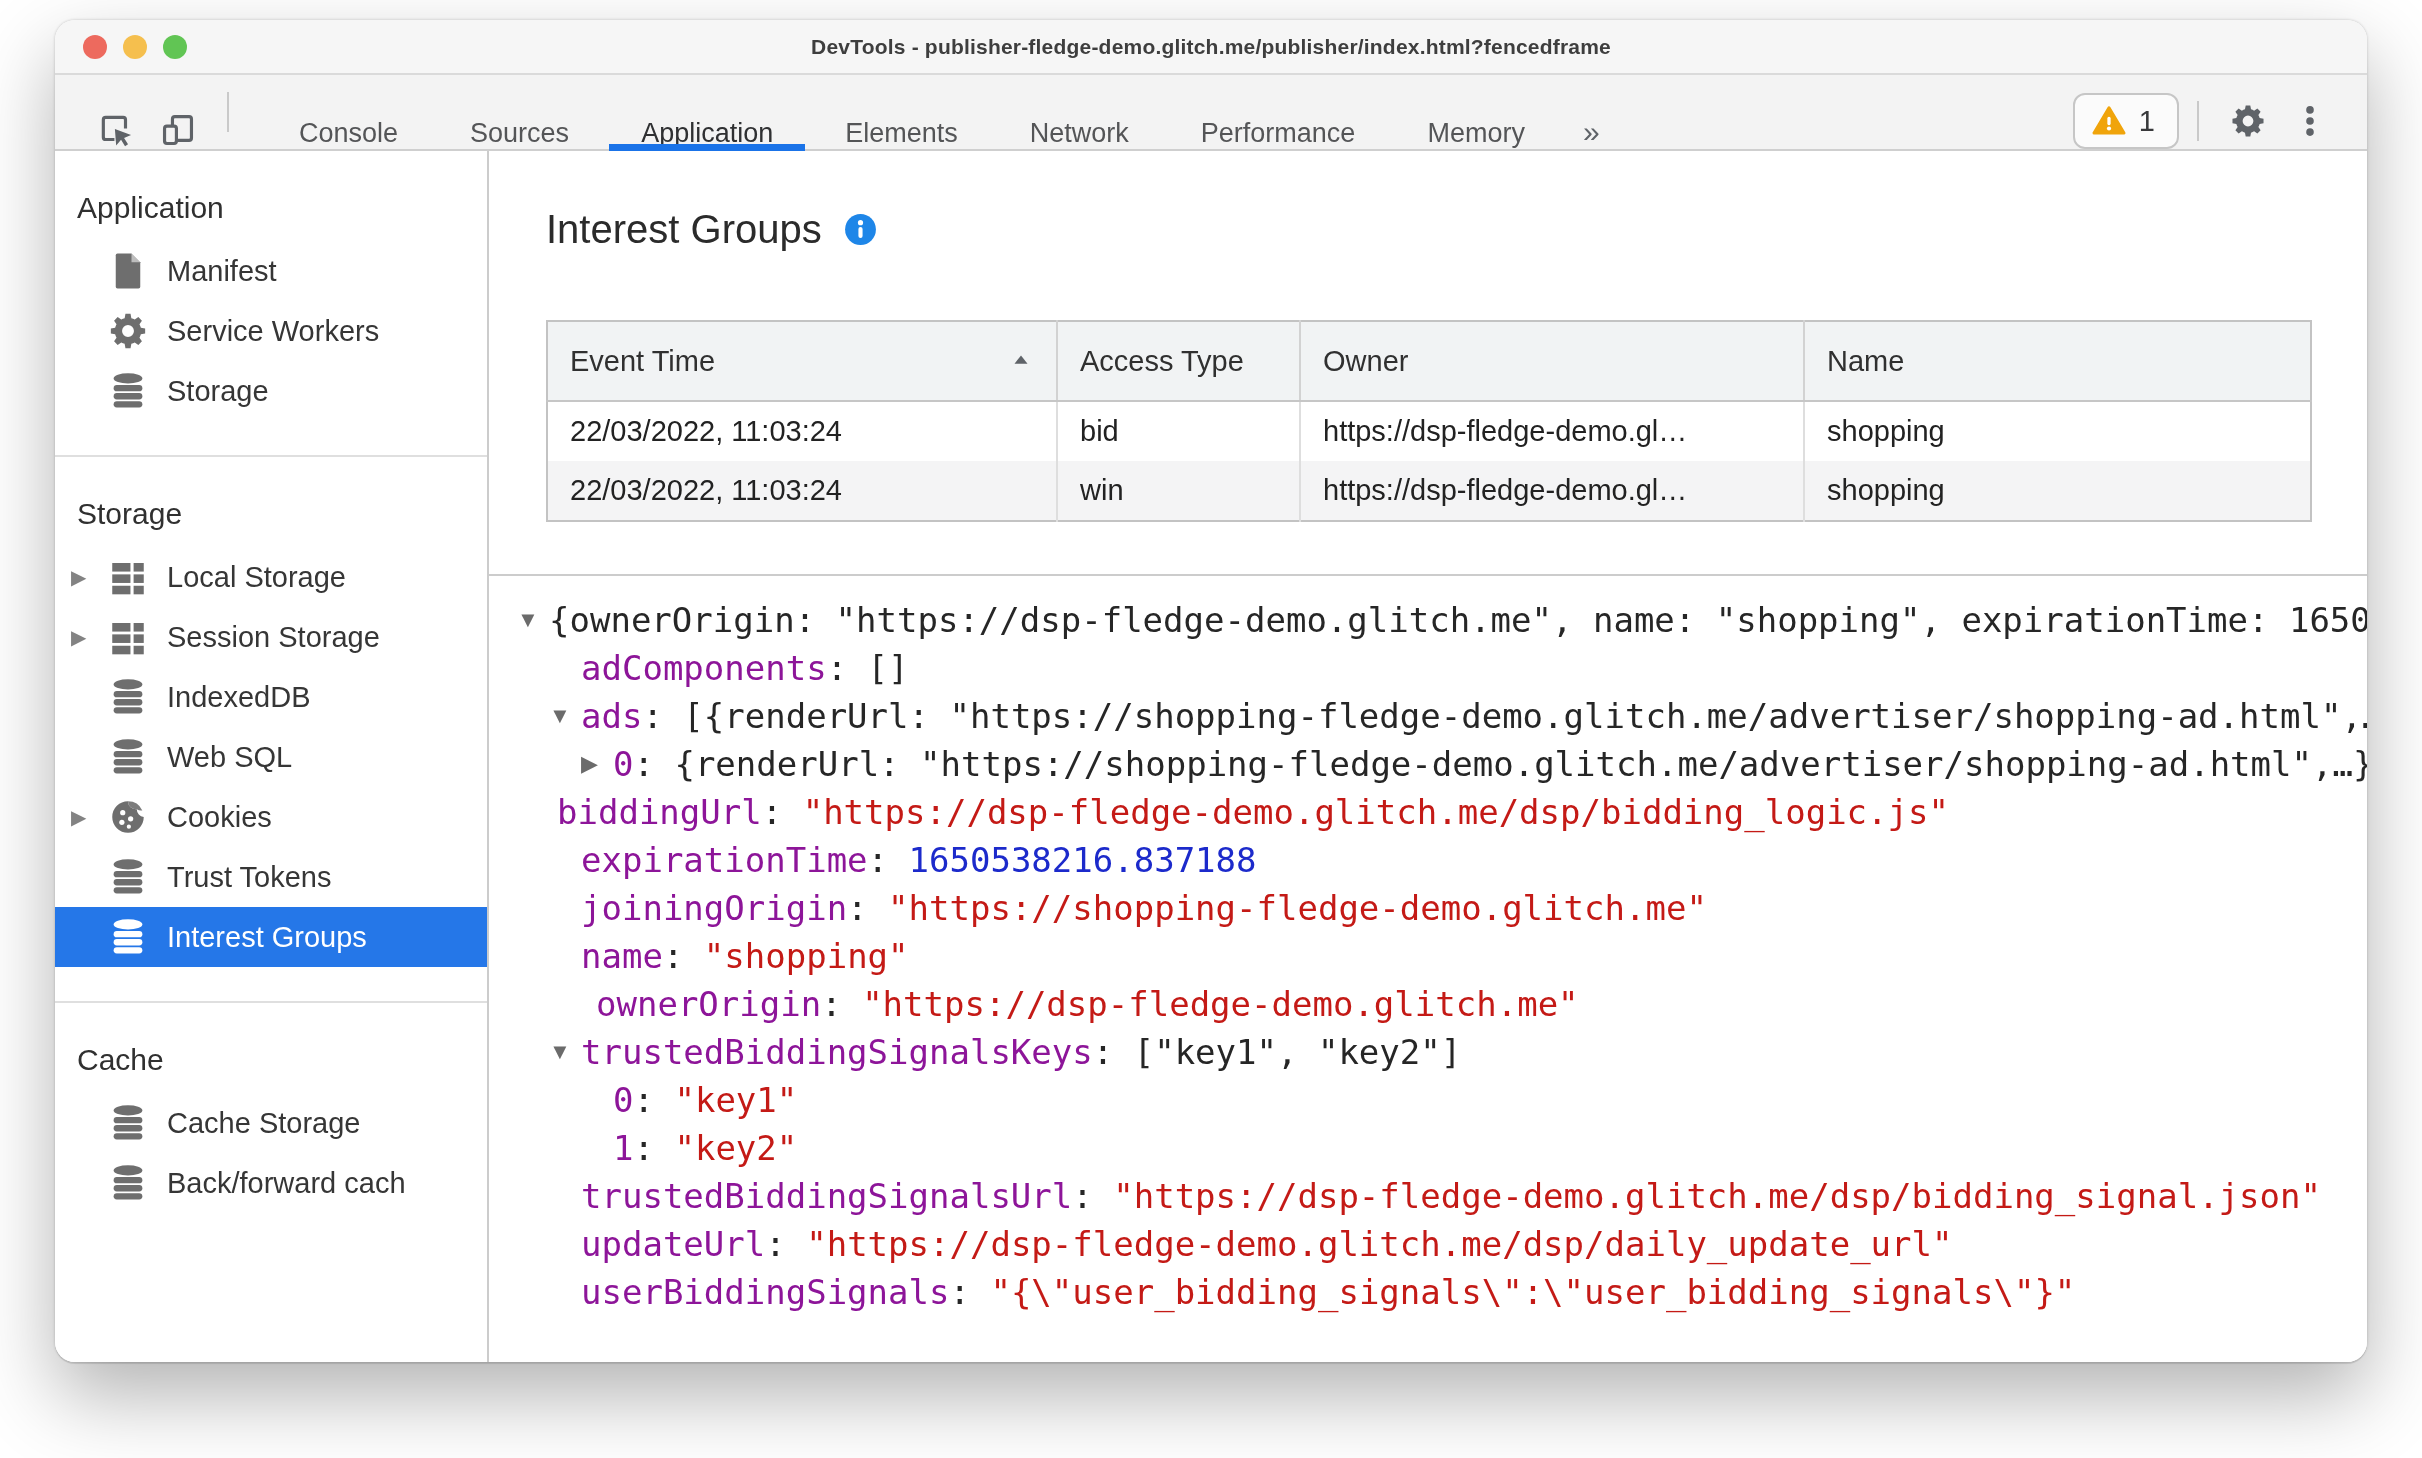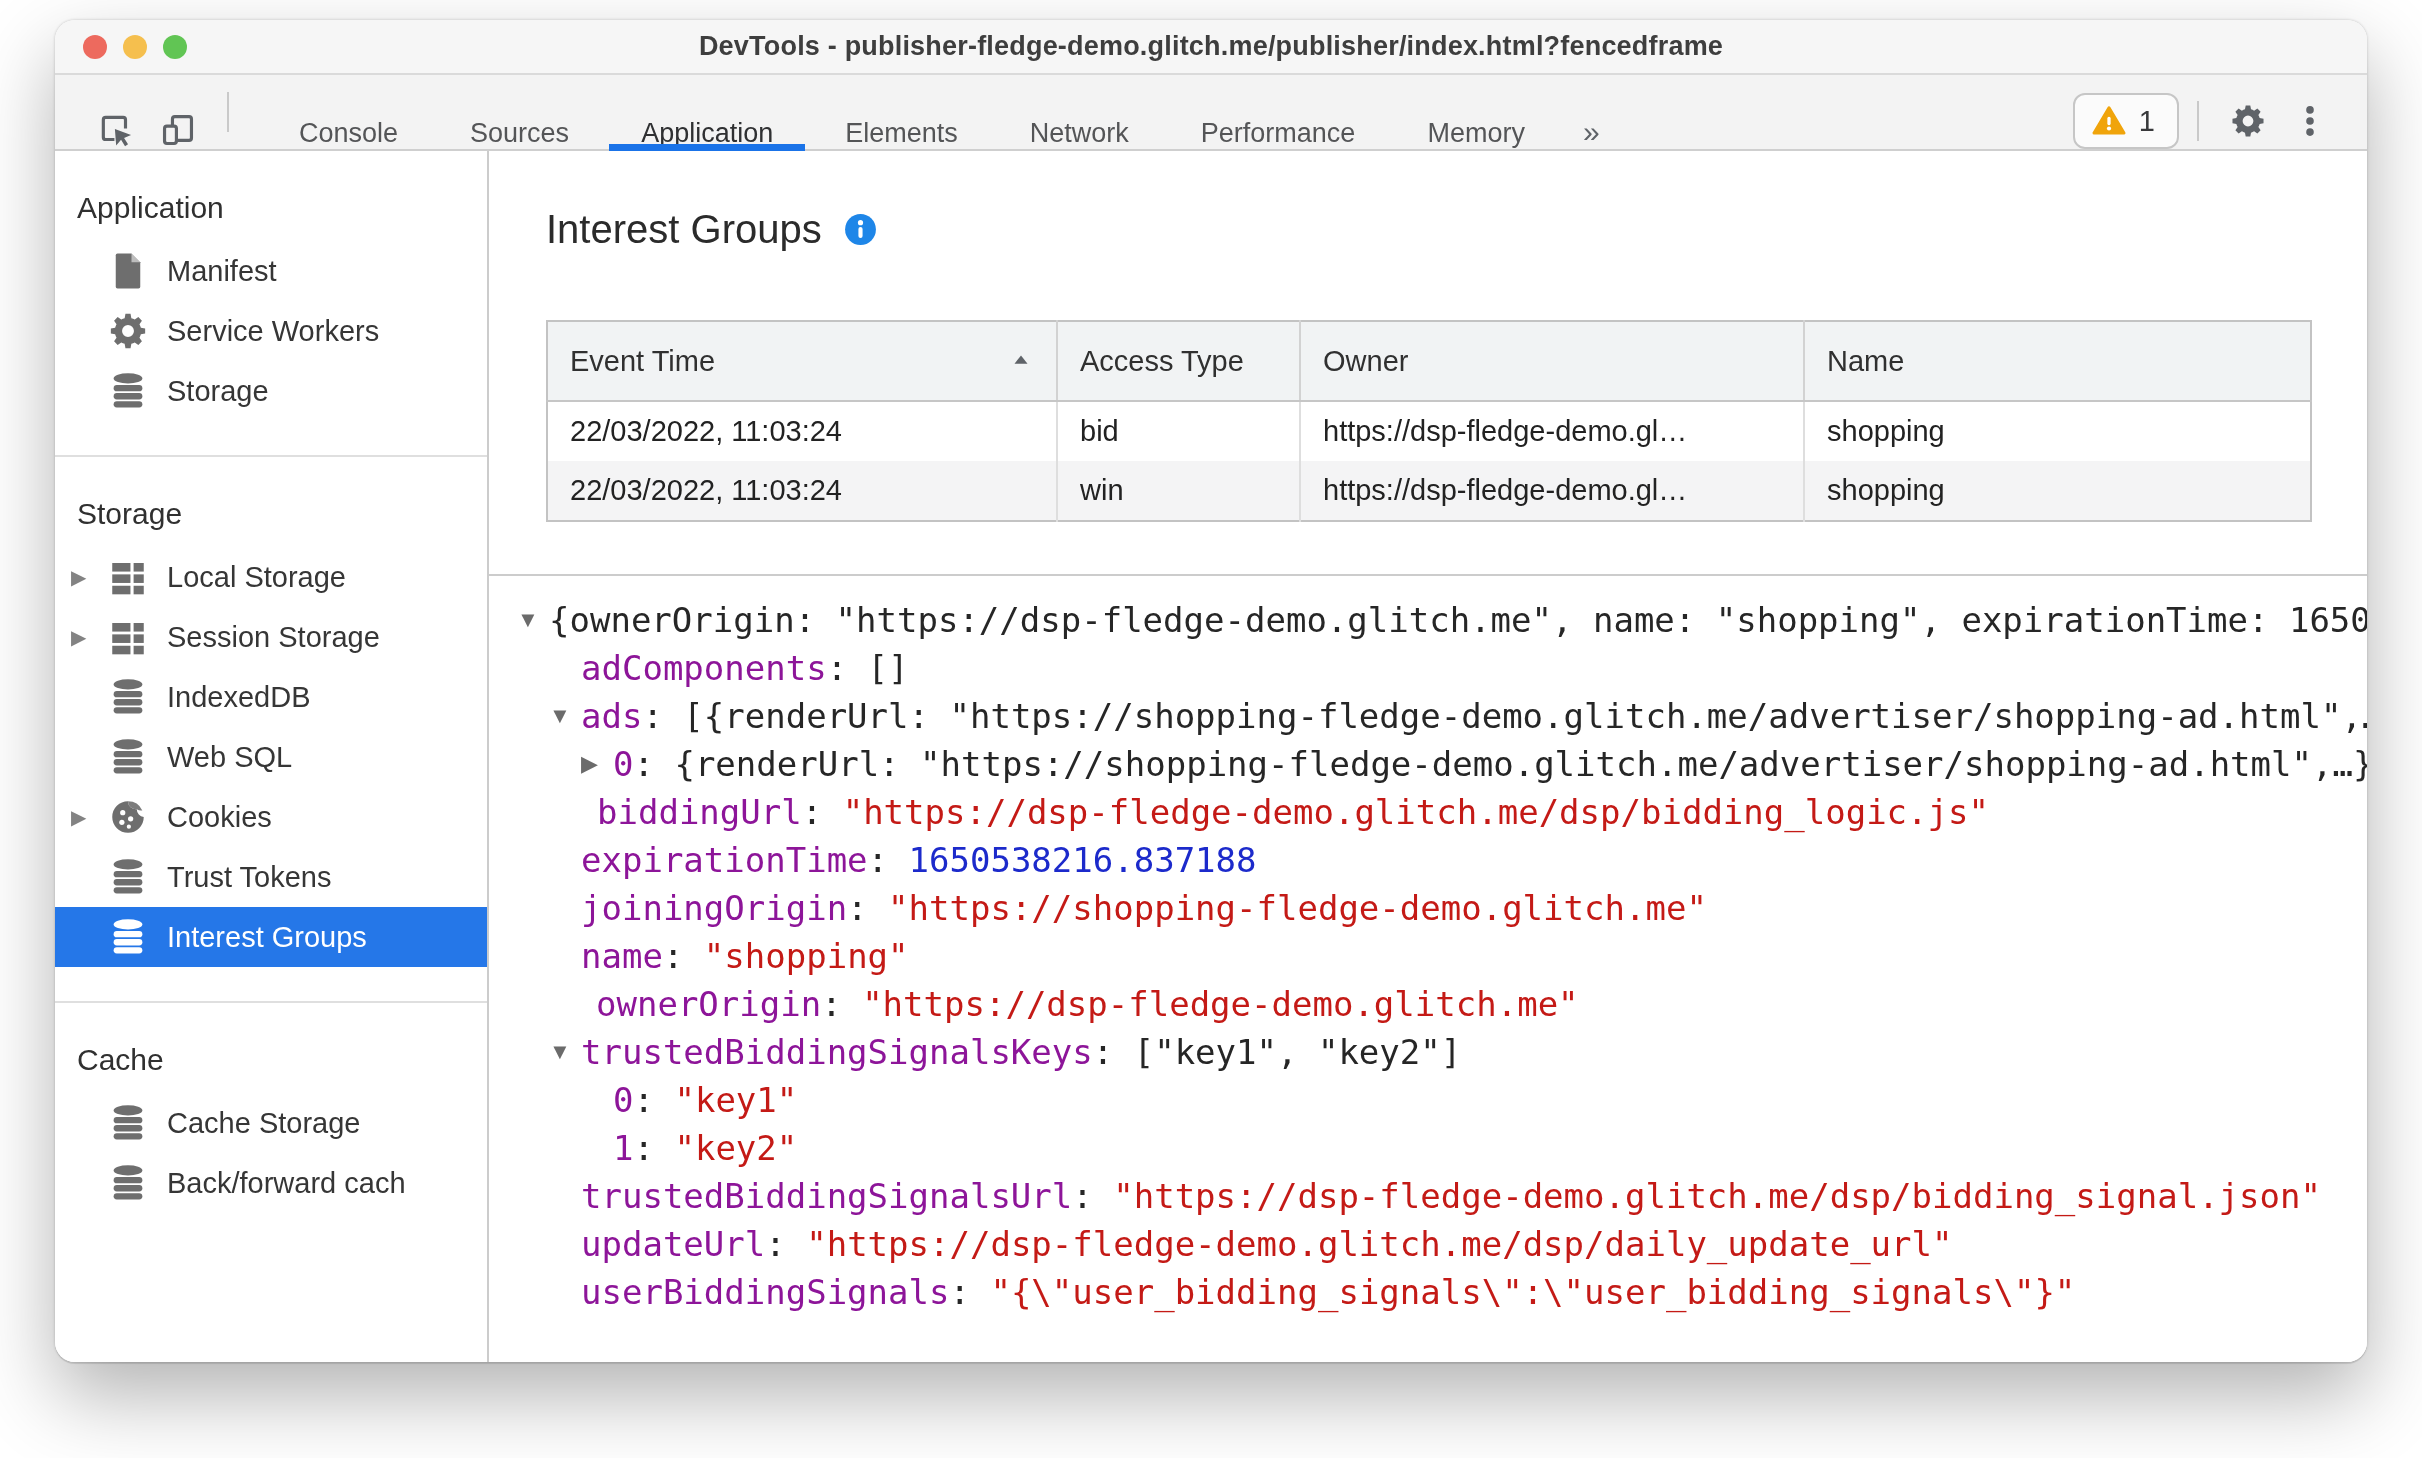"DevTools -" .win-title { font-size: 27px -> 21px }
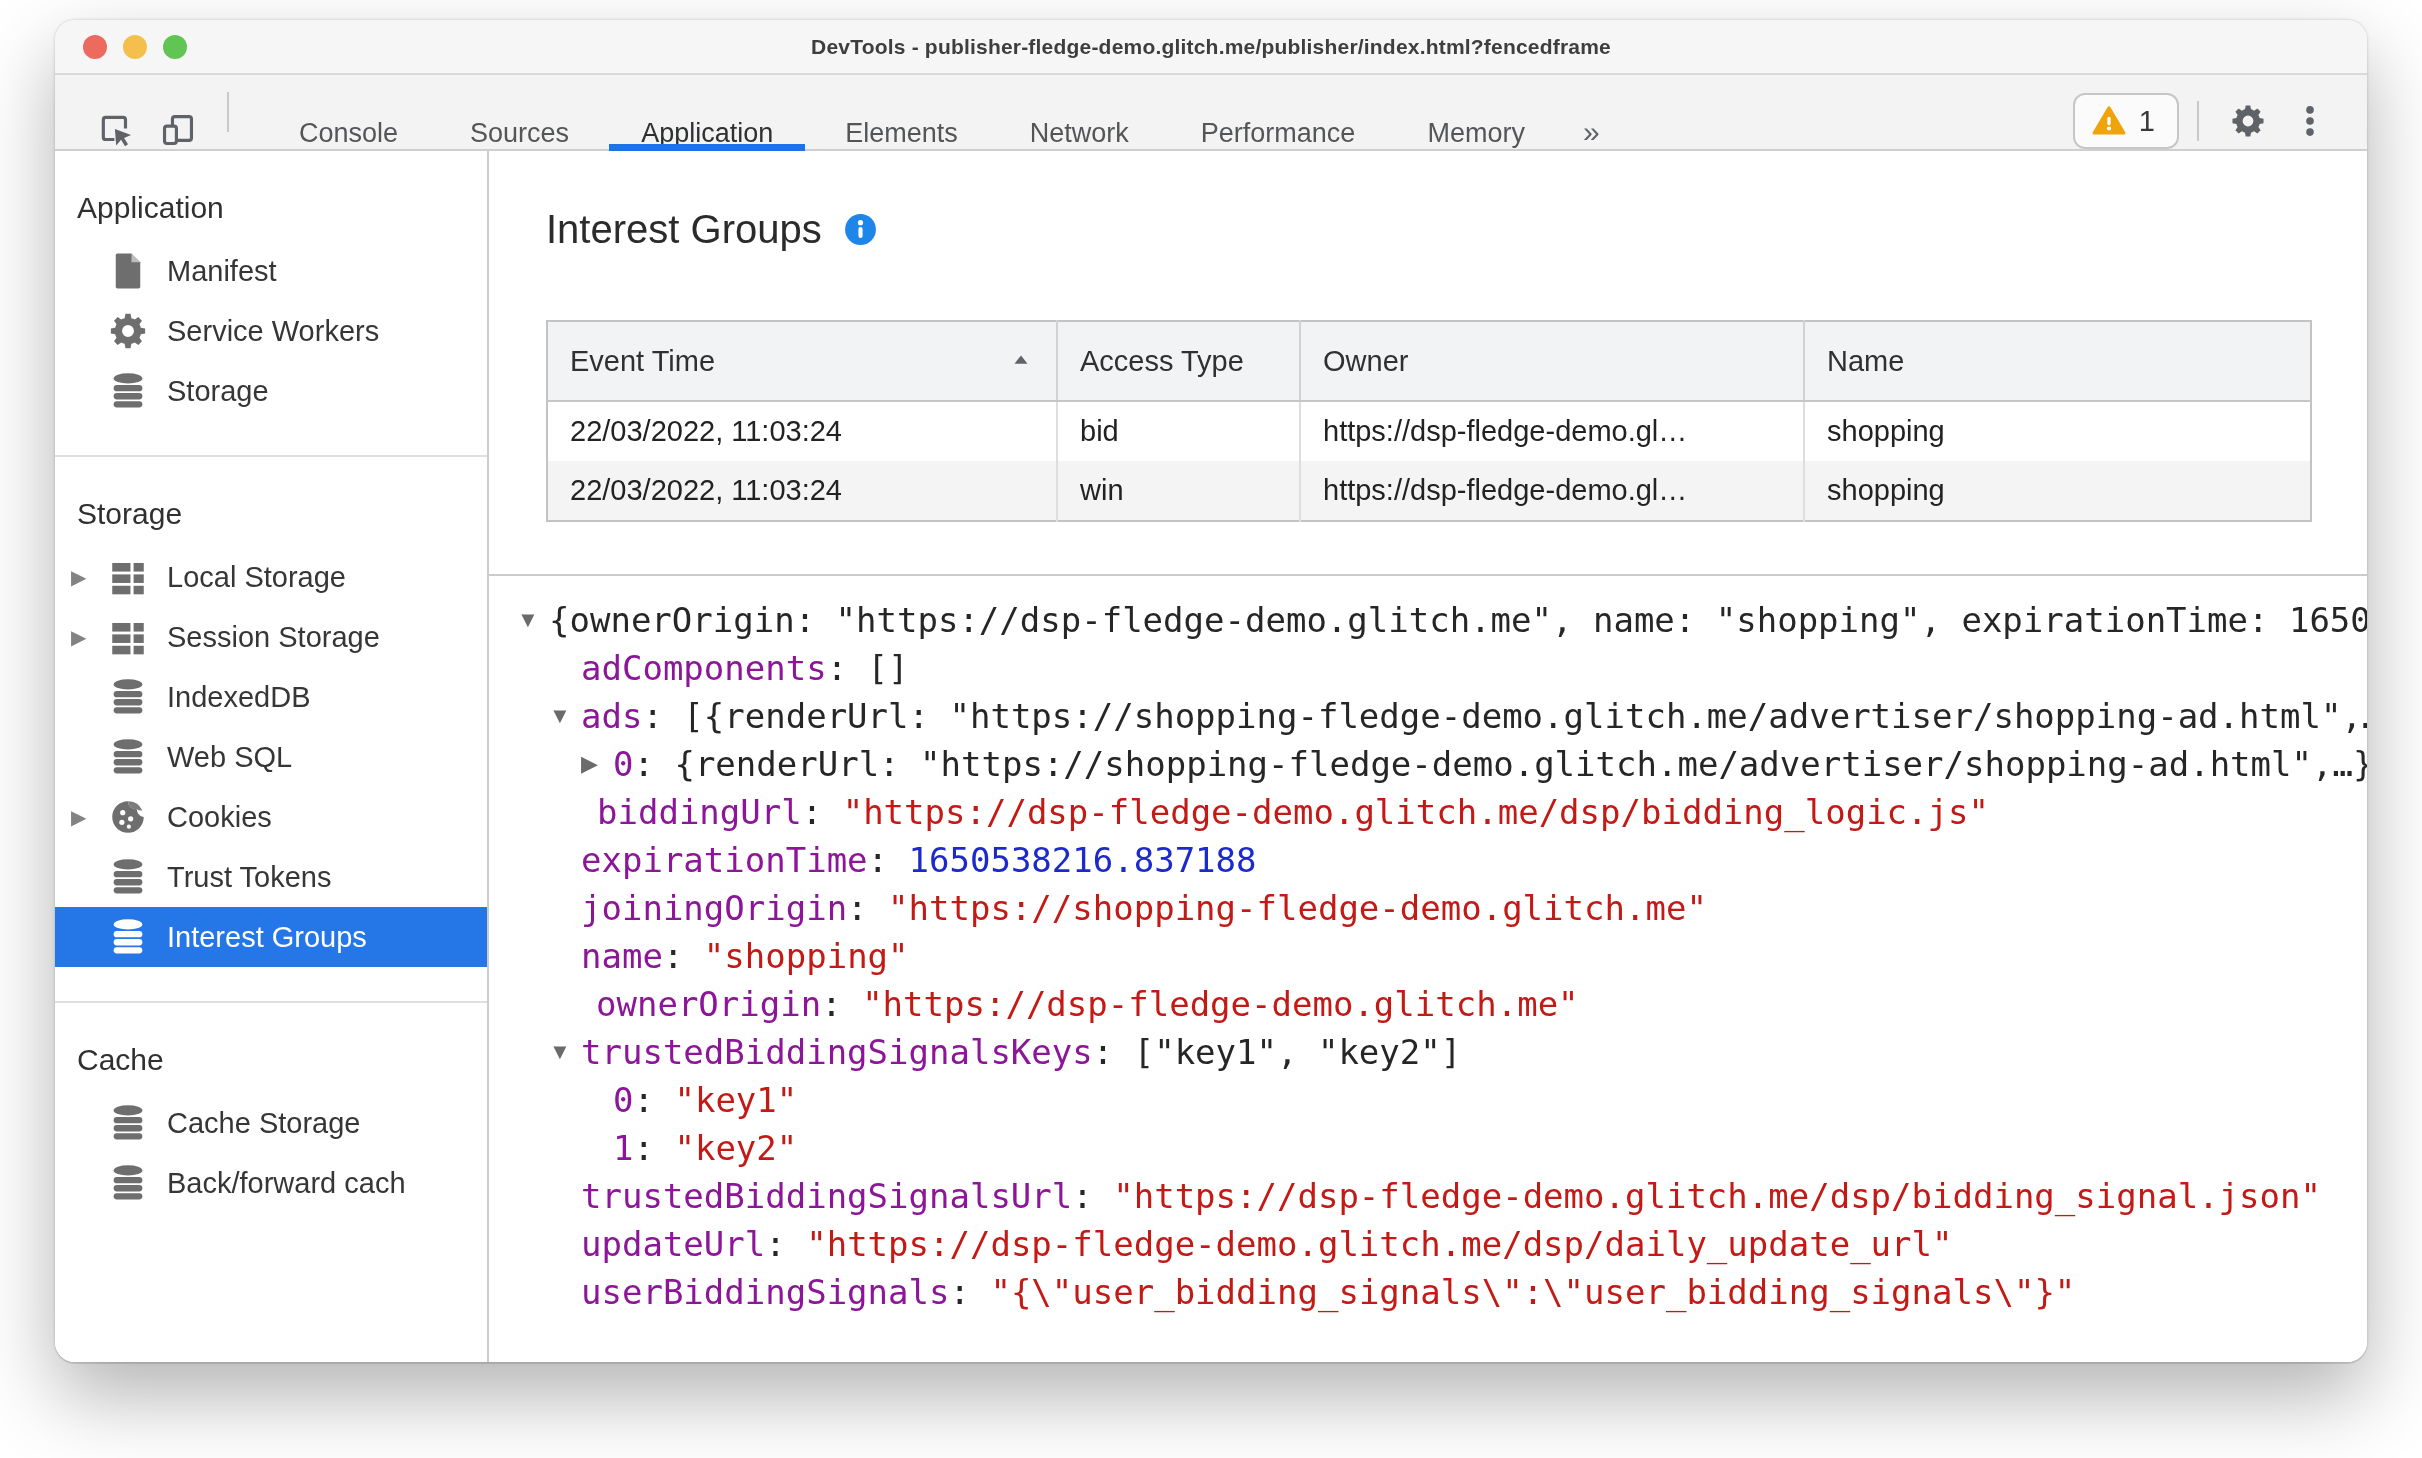"biddingUrl" div.tree-line { padding-left: 76px -> 36px }
